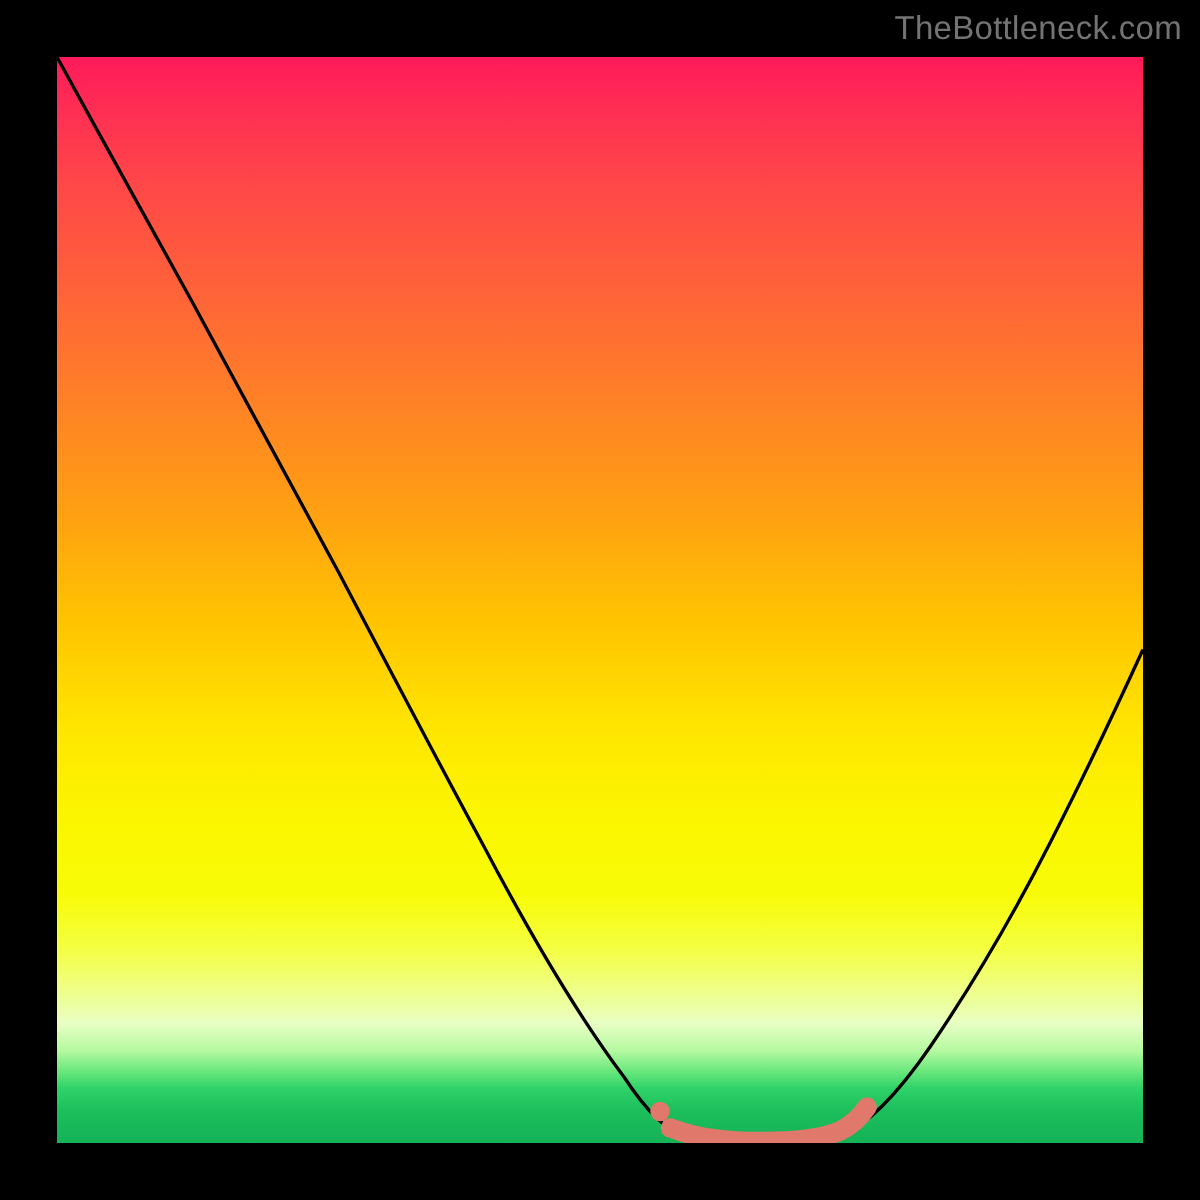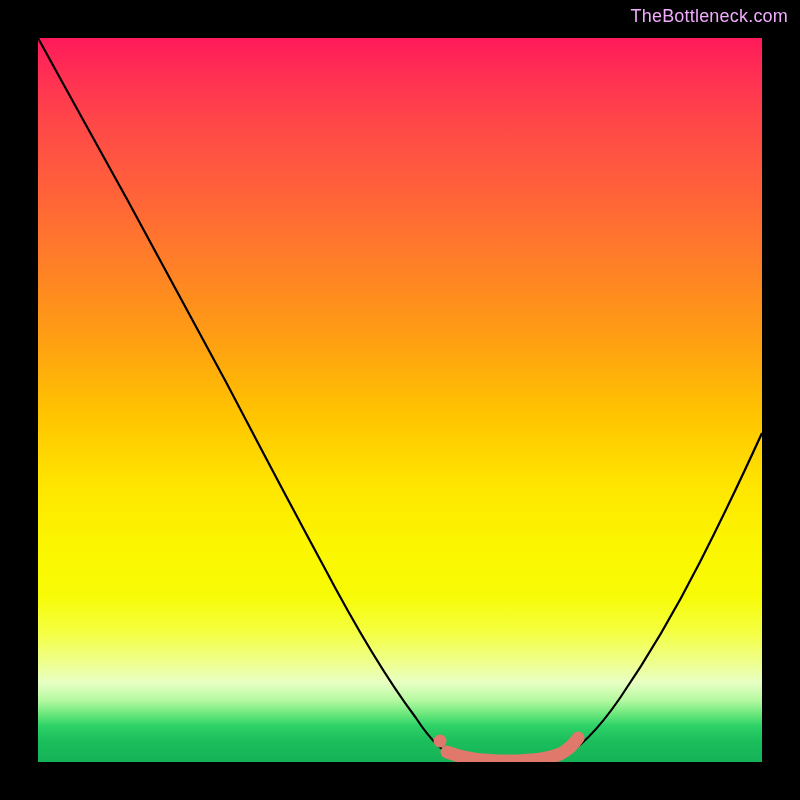"TheBottleneck.com" .watermark { color: #f0abfc -> #737373; font-size: 18px -> 22px }
